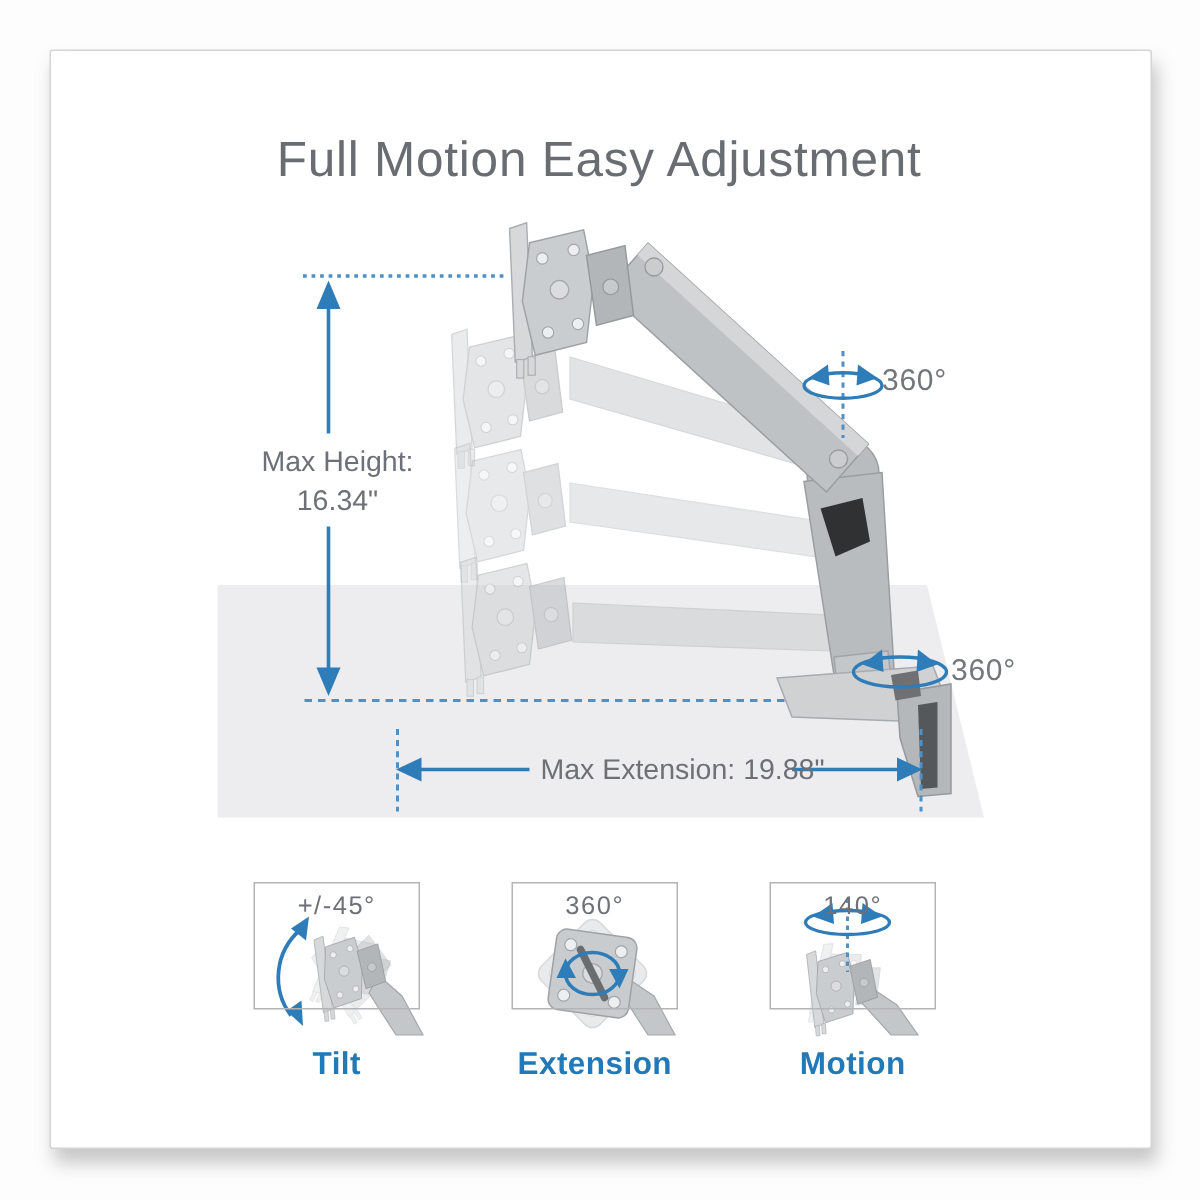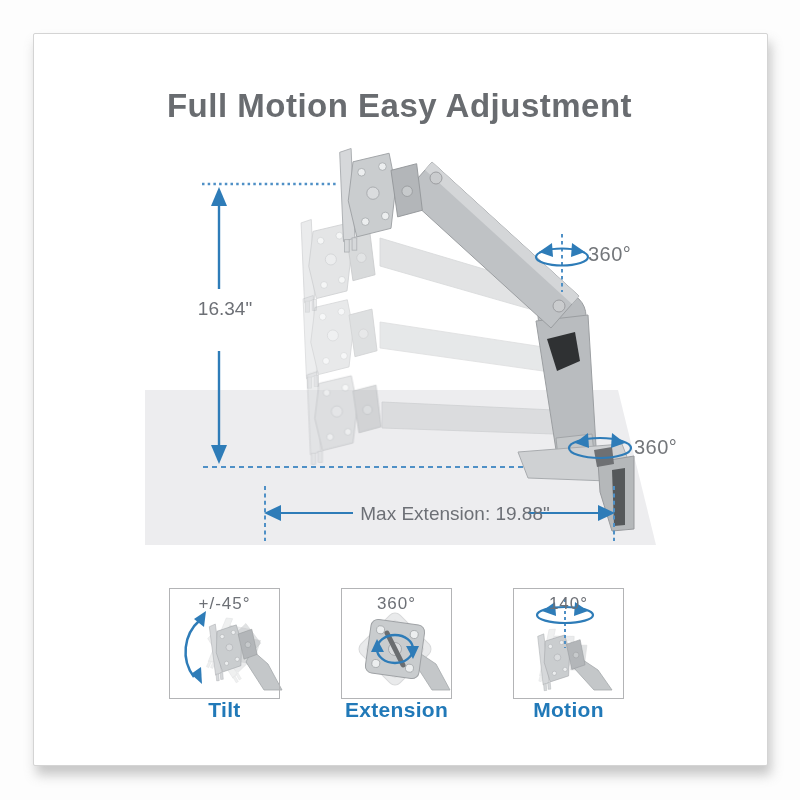"Full Motion Easy Adjustment" .title { font-weight: bold -> normal }
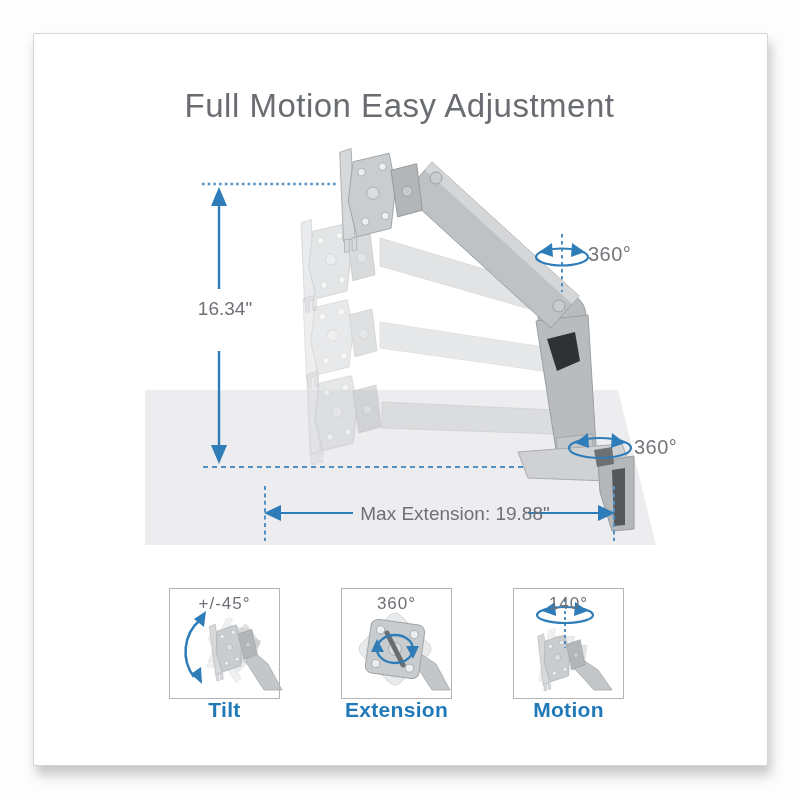"Max Height:" div { html: none -> <div>Max Height:</div> }
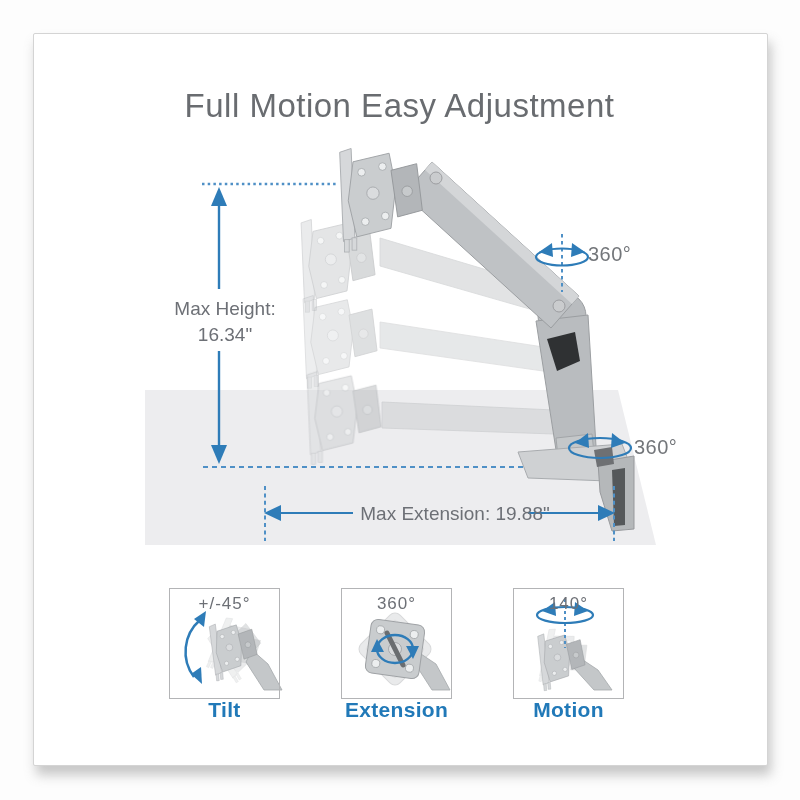"+/-45°" .fbox { height: 111px -> 85px }
